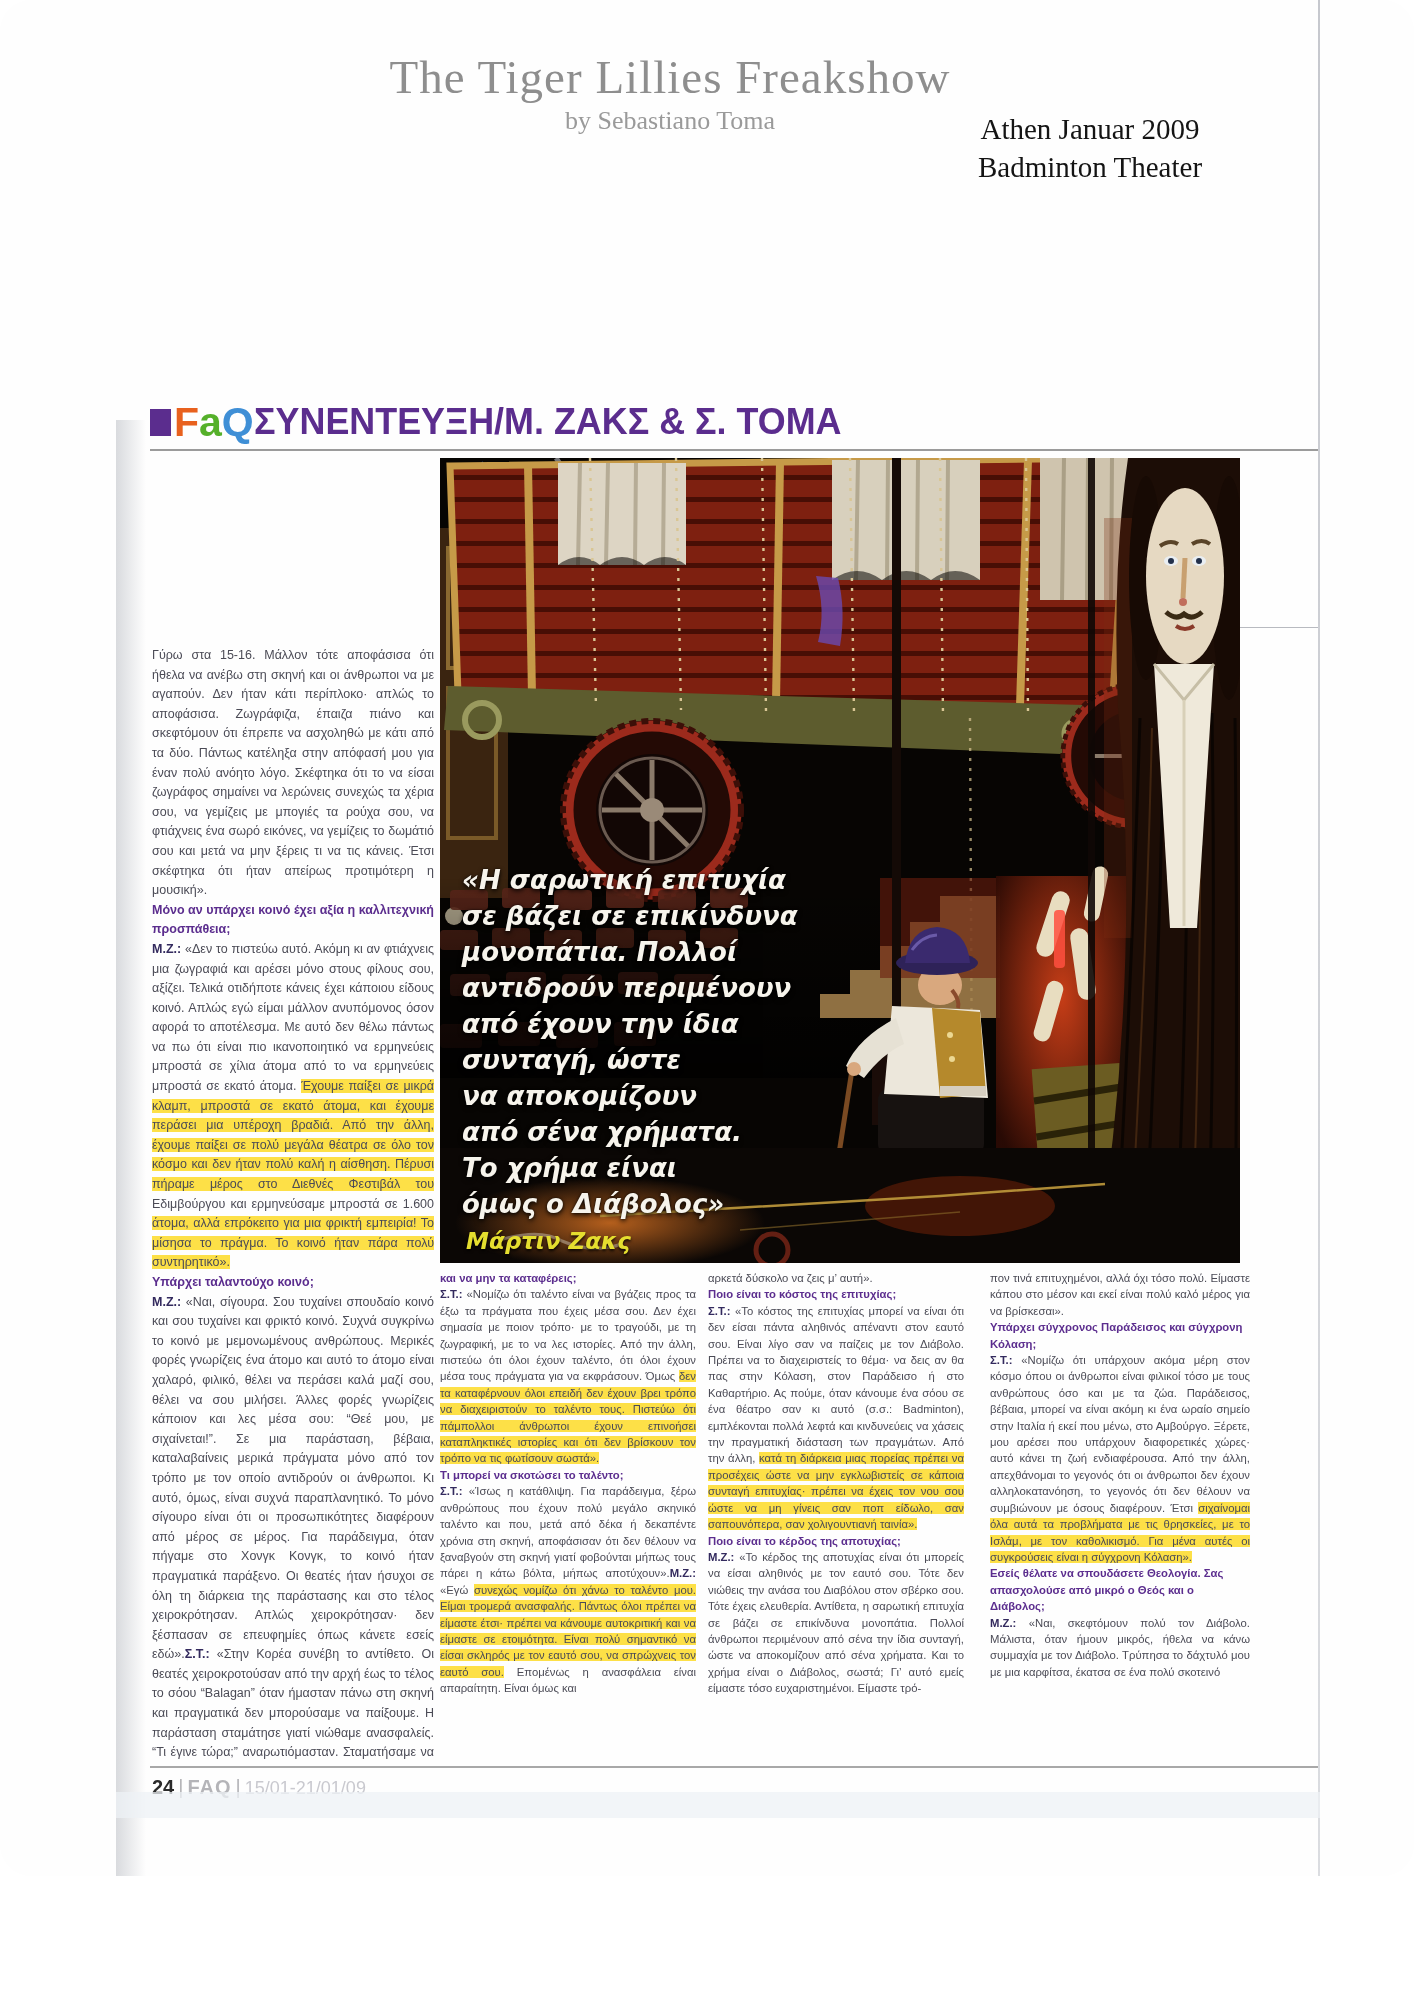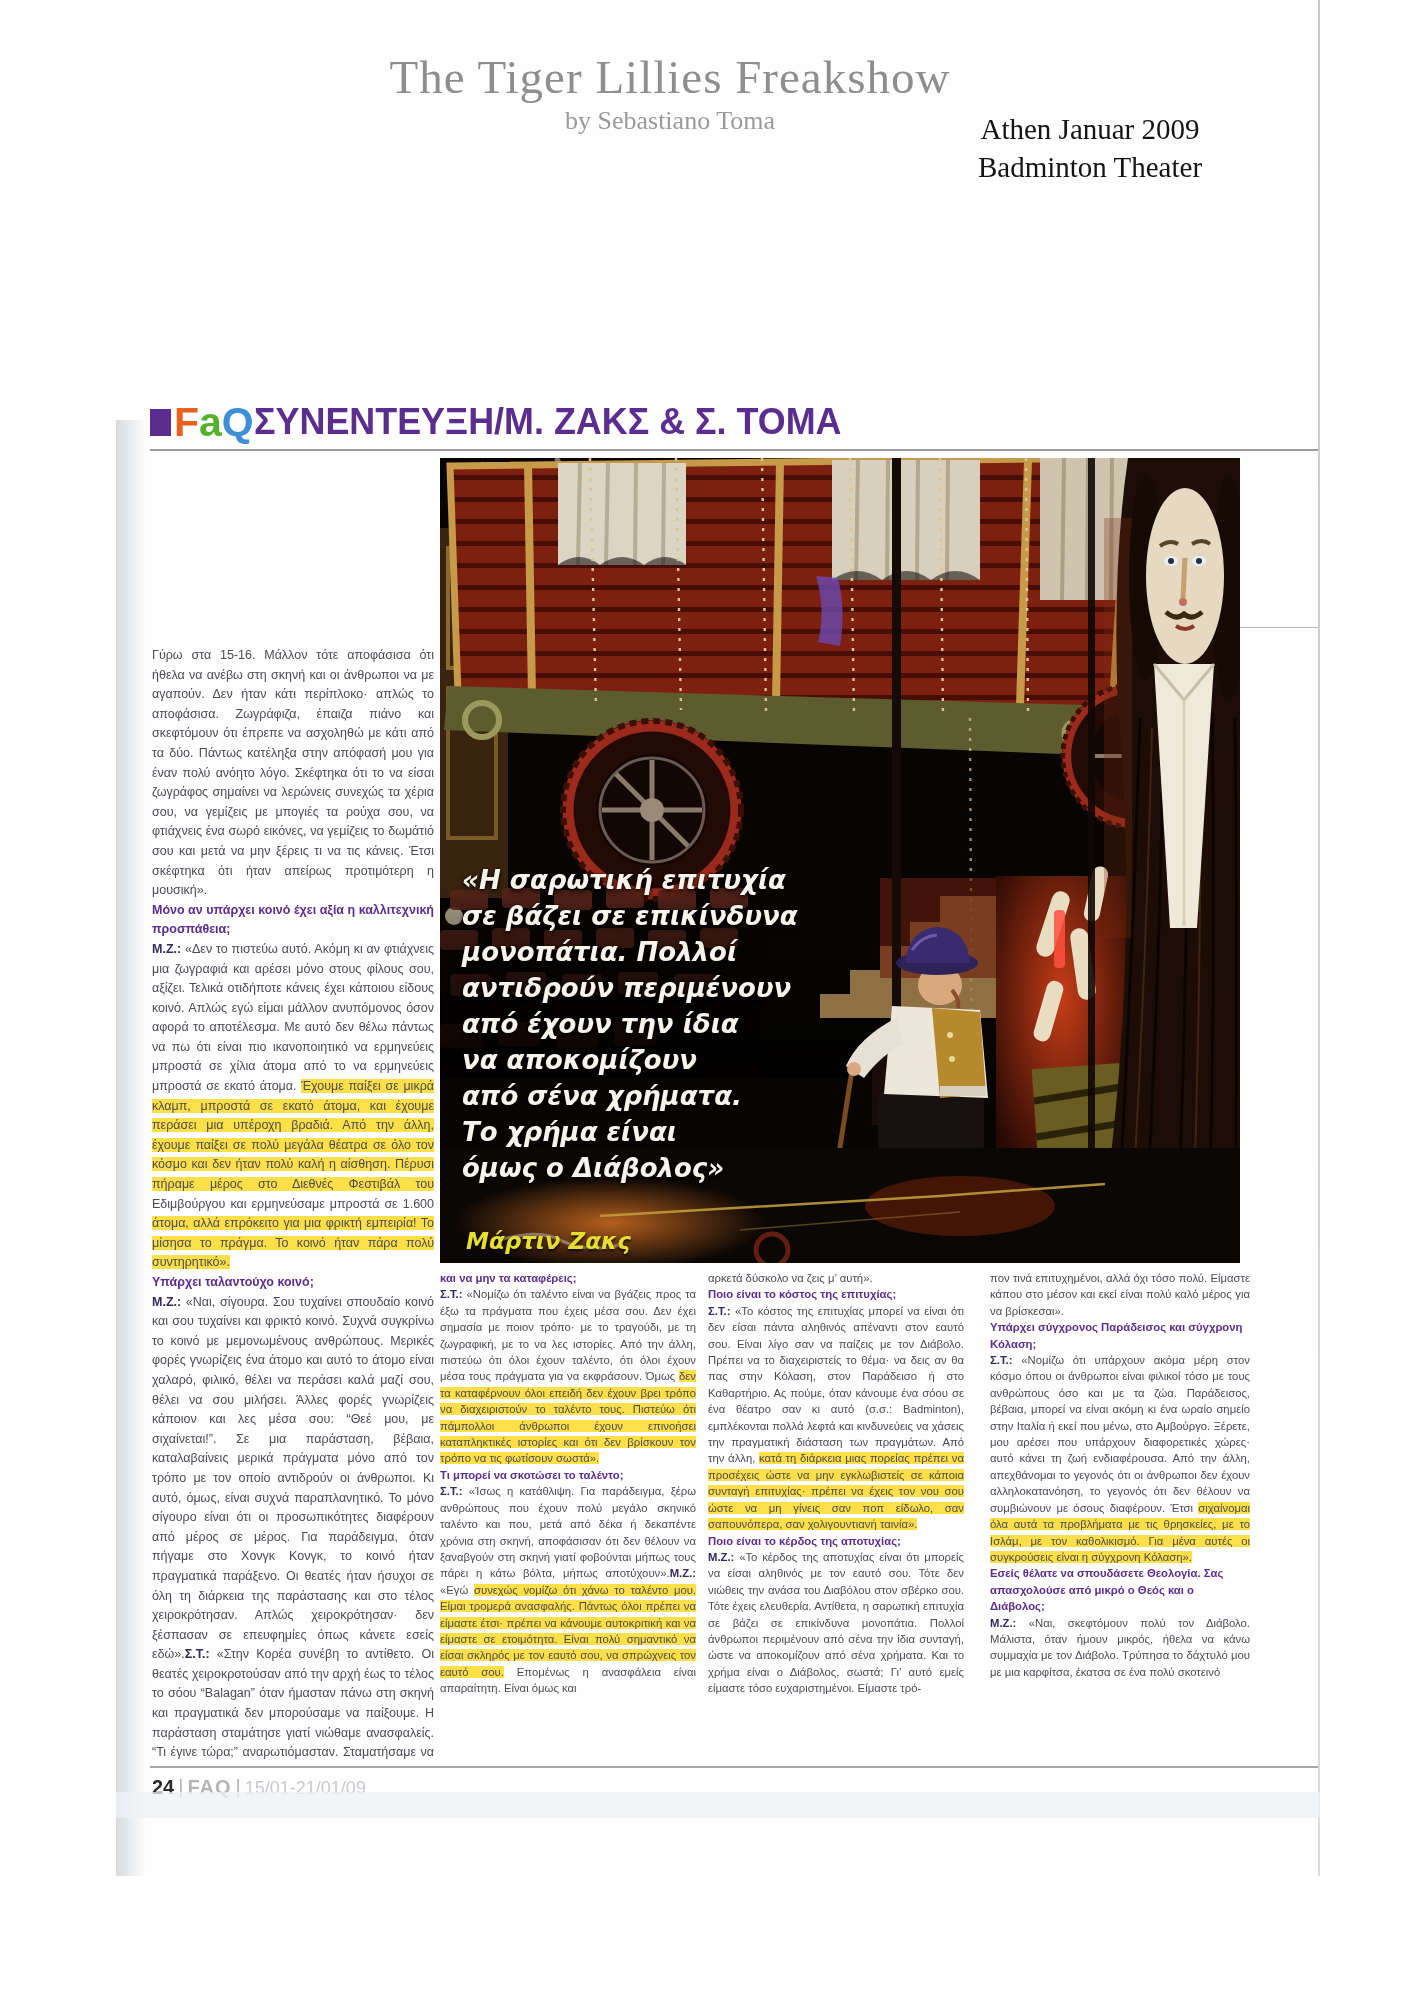"συνταγή, ώστε" div { html: none -> <div>συνταγή, ώστε</div> }
